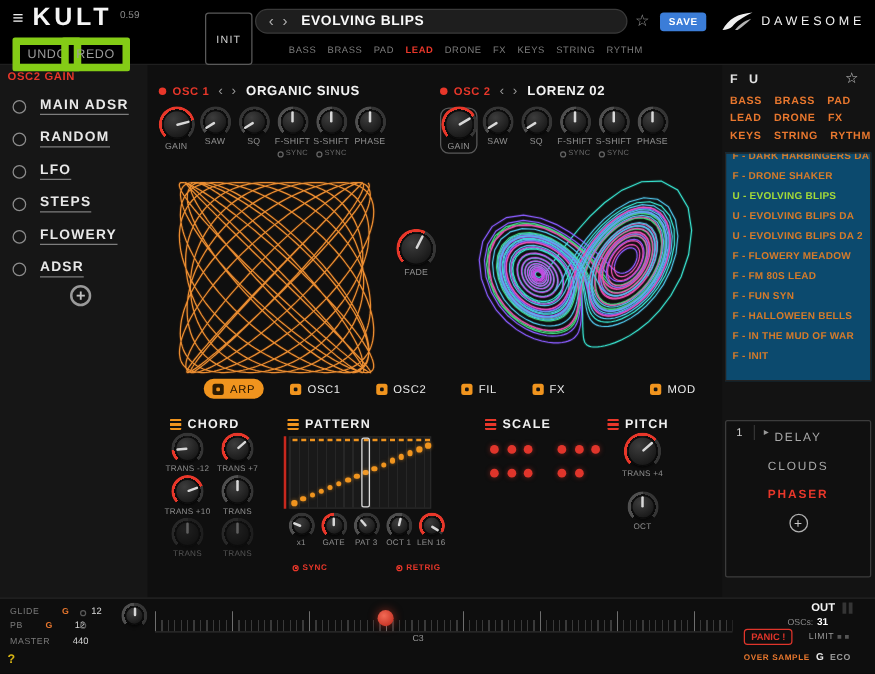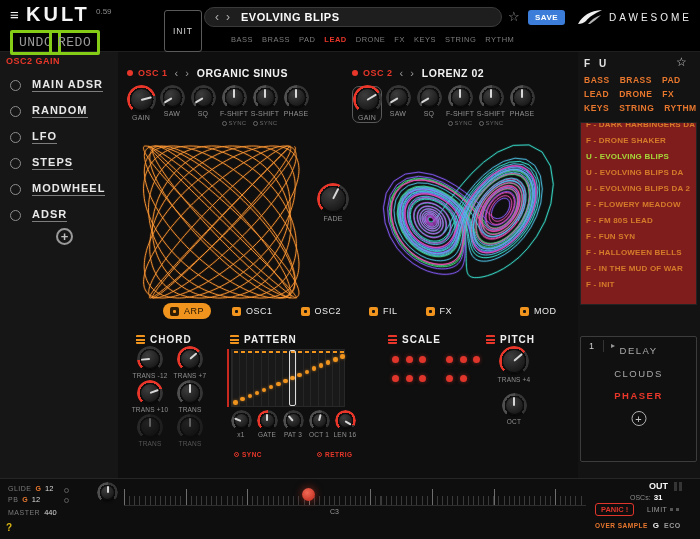"UNDO" .ubtn { border: 3px solid #84cc16 -> 6px solid #84cc16; font-family: Liberation Mono, monospace -> Liberation Sans, sans-serif; font-size: 13px -> 10px }
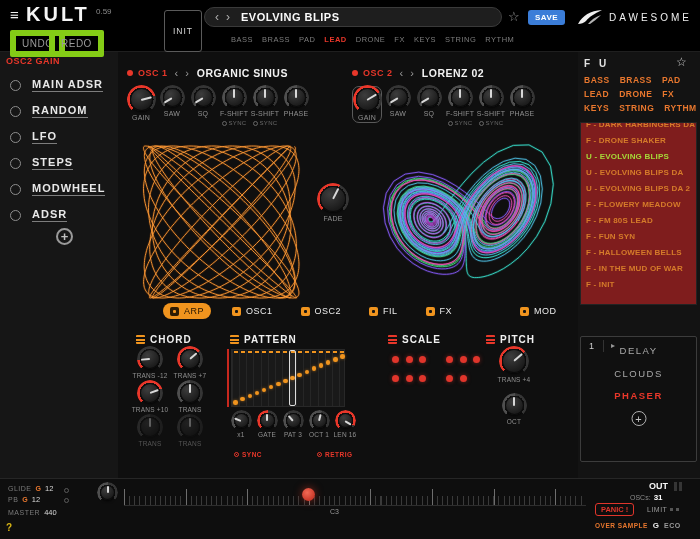"F - DARK HARBINGERS DA" #plist { background: #7f1d1d -> #0c4a6e }
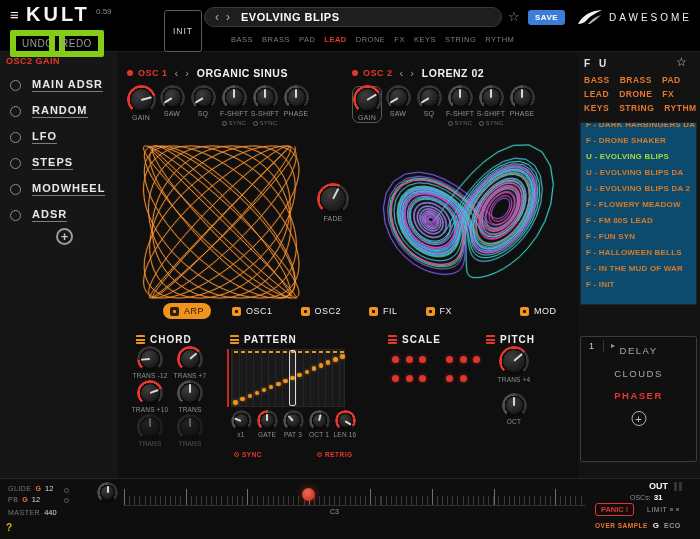"MODWHEEL" span.navlabel { text: MODWHEEL -> FLOWERY }
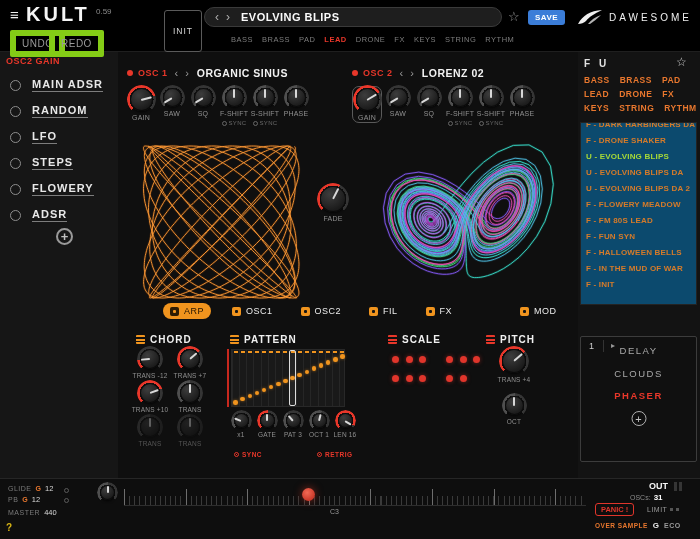"12" .frow { align-items: center -> flex-end; gap: 4px -> 18px }
